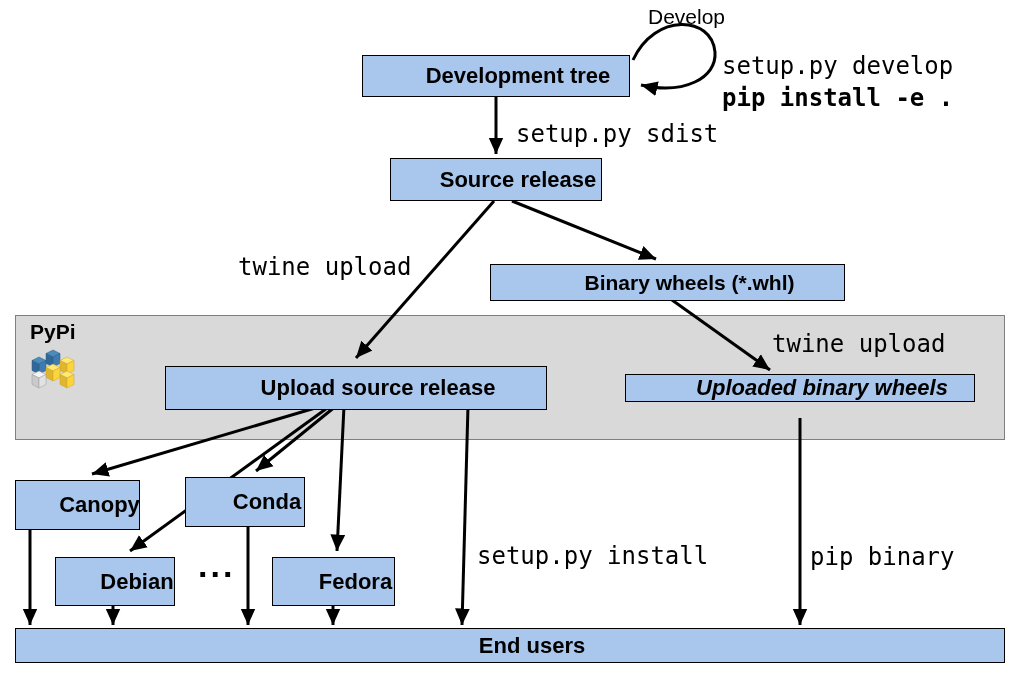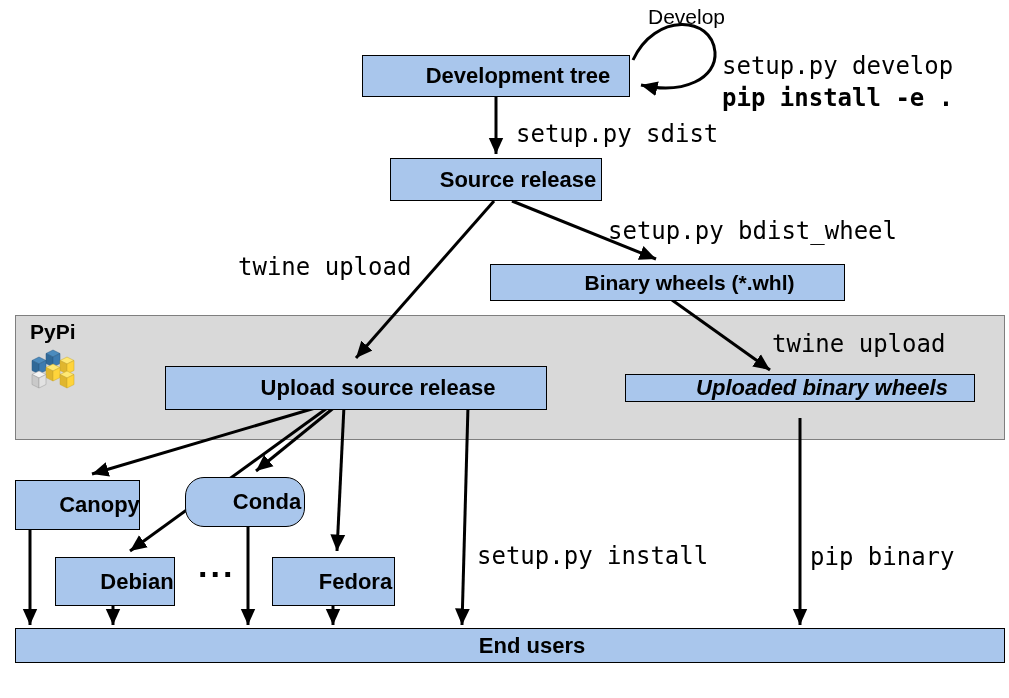"setup.py bdist_wheel" div.mono { html: <div>setup.py bdist_wheel</div> -> none }
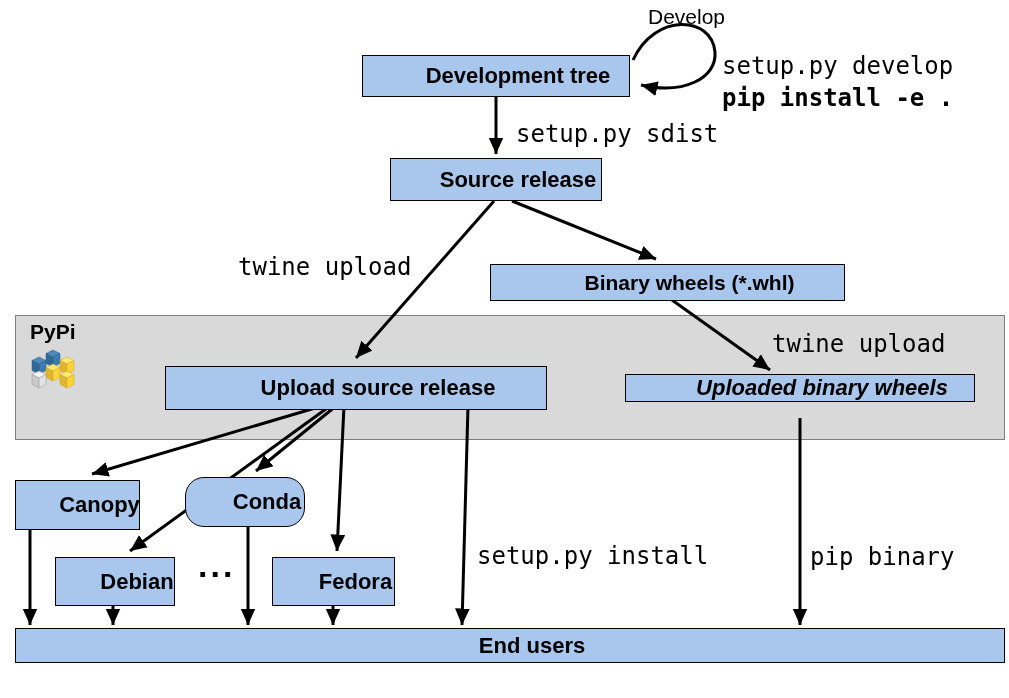"Conda" div.node { border-radius: 19px -> none }
